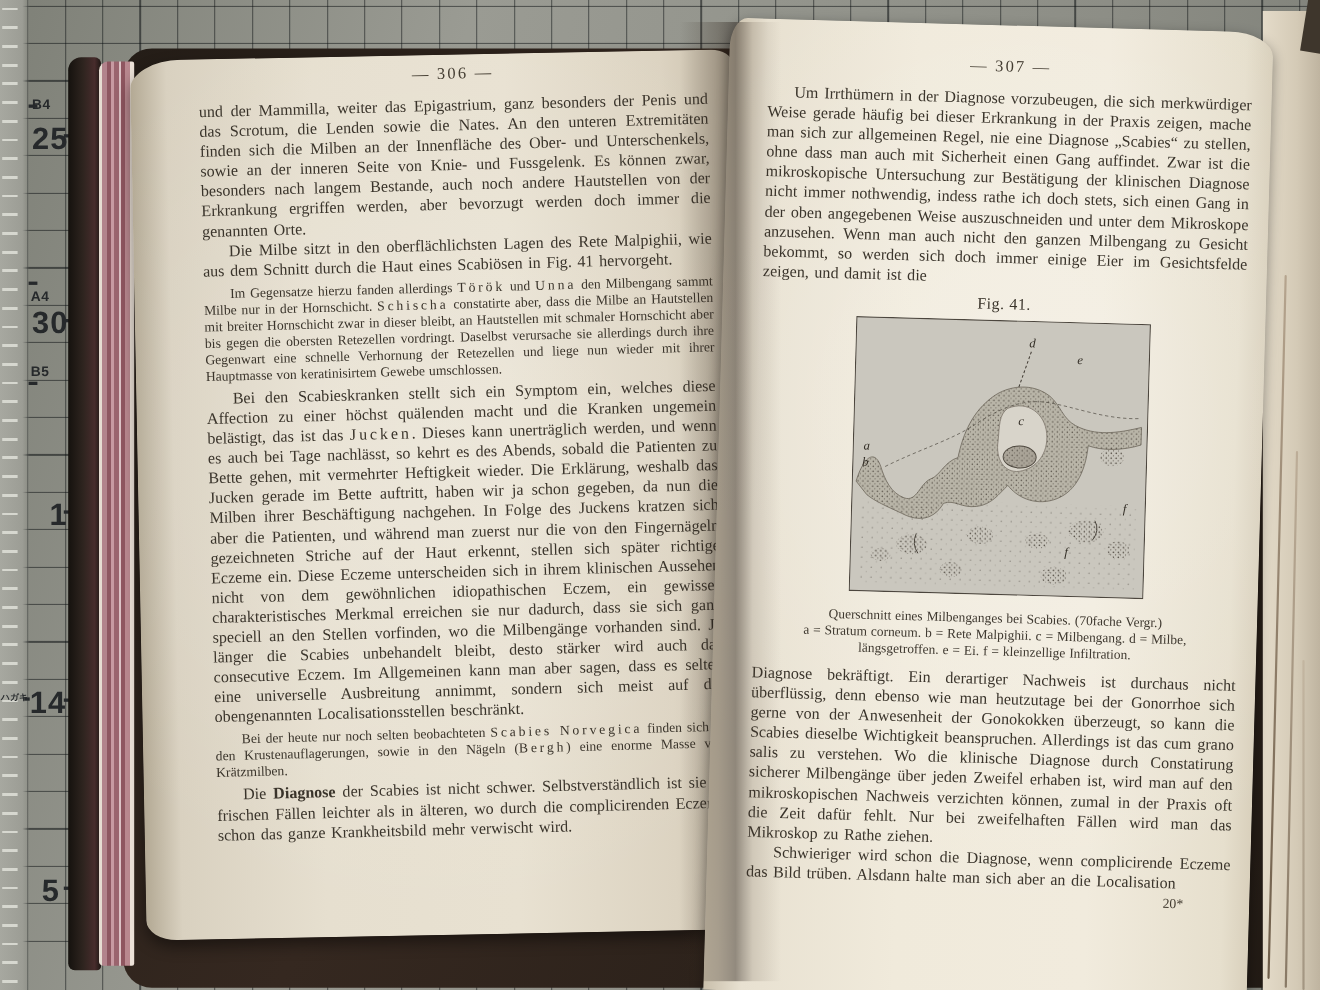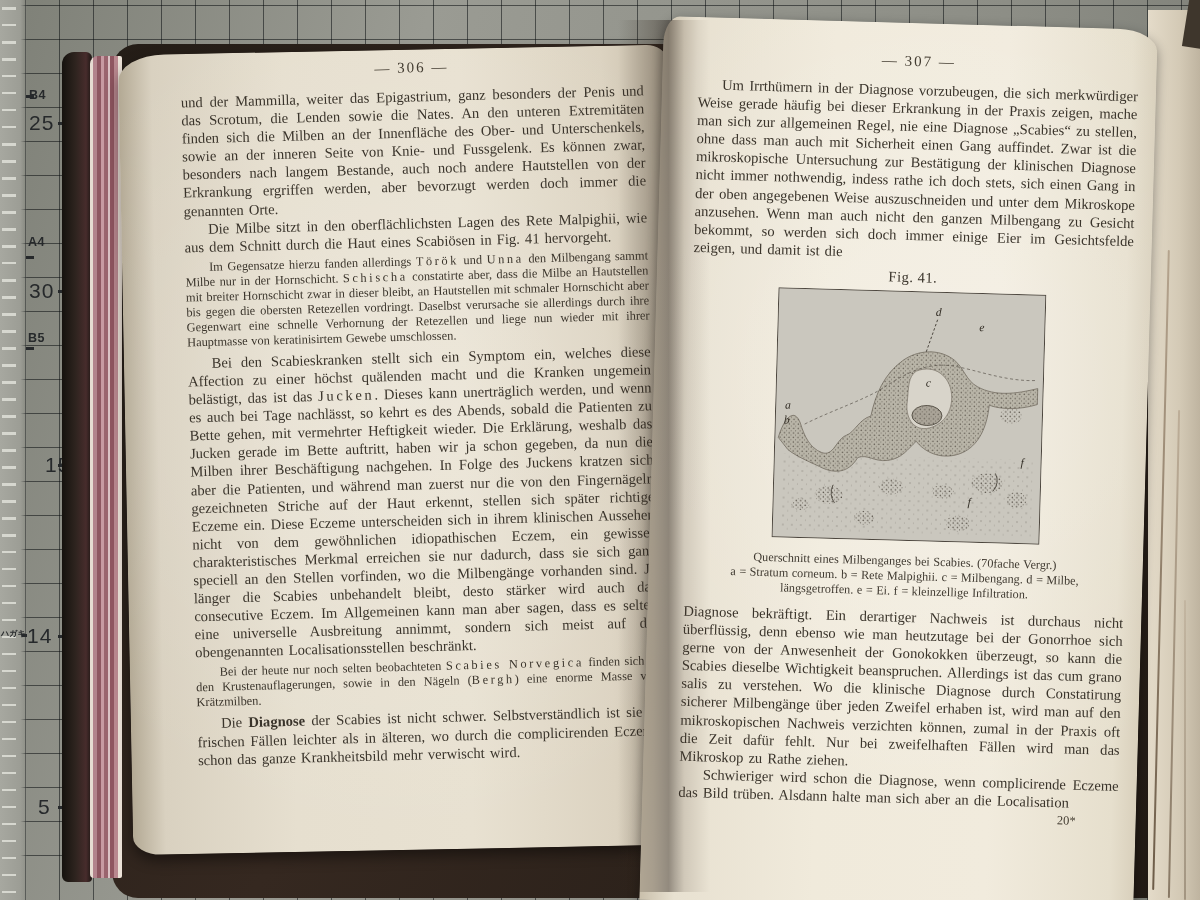"25" .mlabel.big { font-size: 21px -> 28px; font-weight: 400 -> 700 }
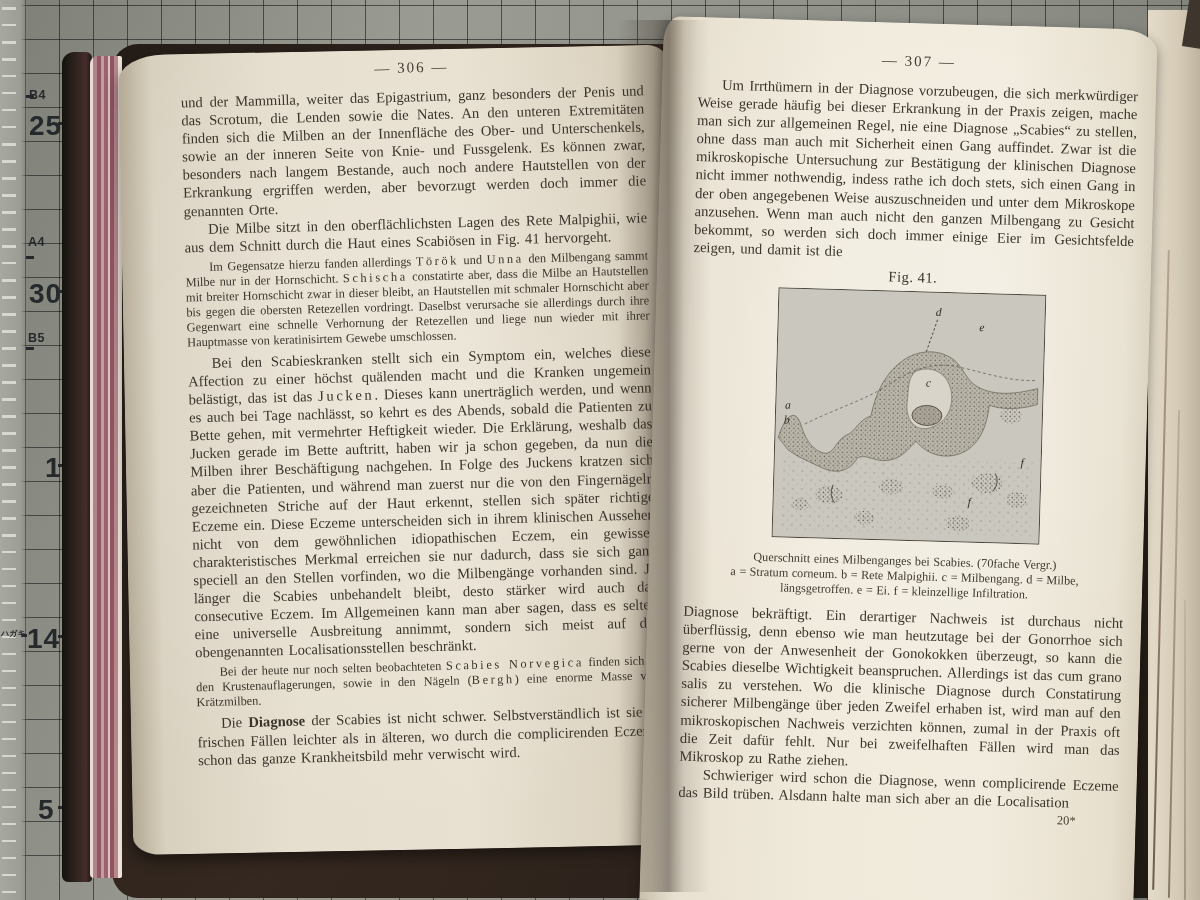"A4" span.mlabel { top: 236px -> 264px }
